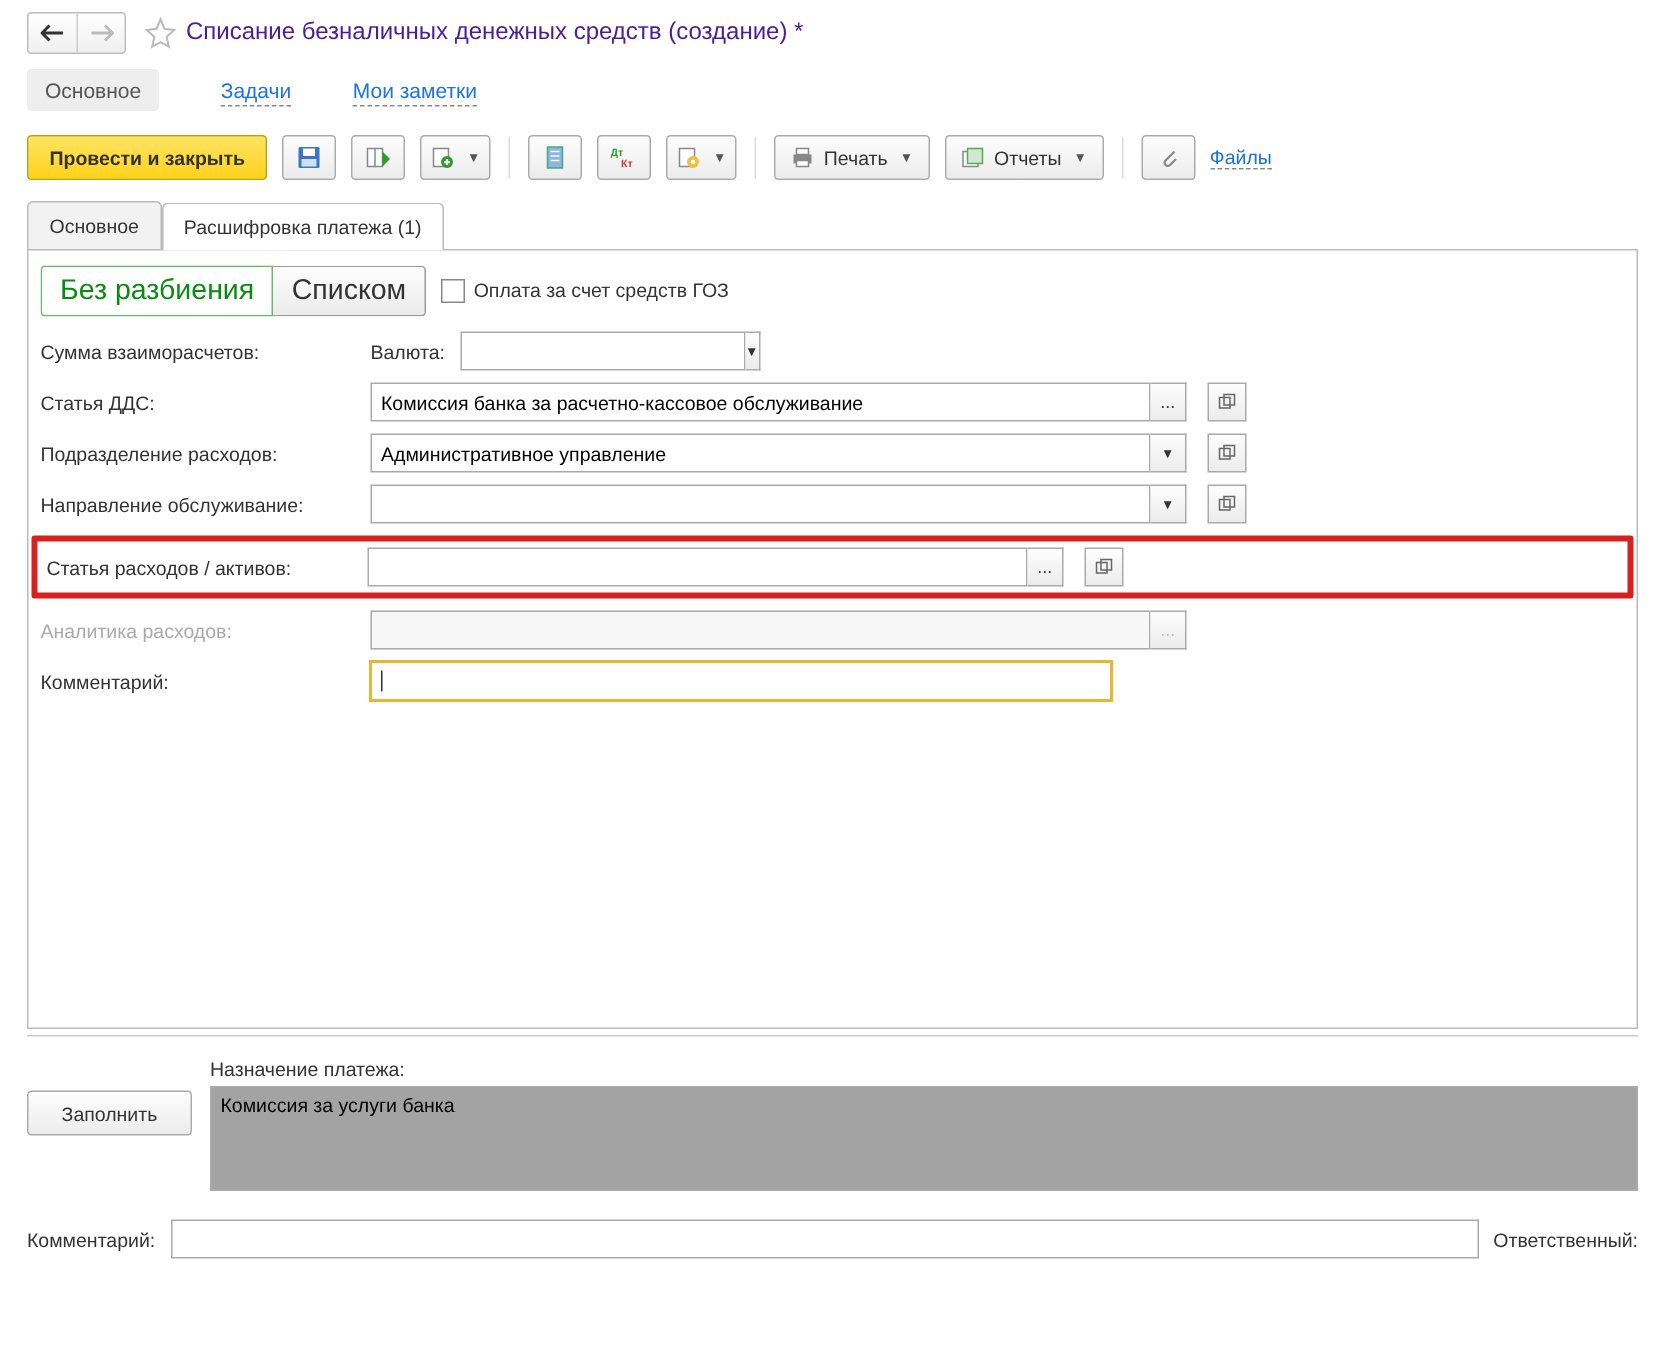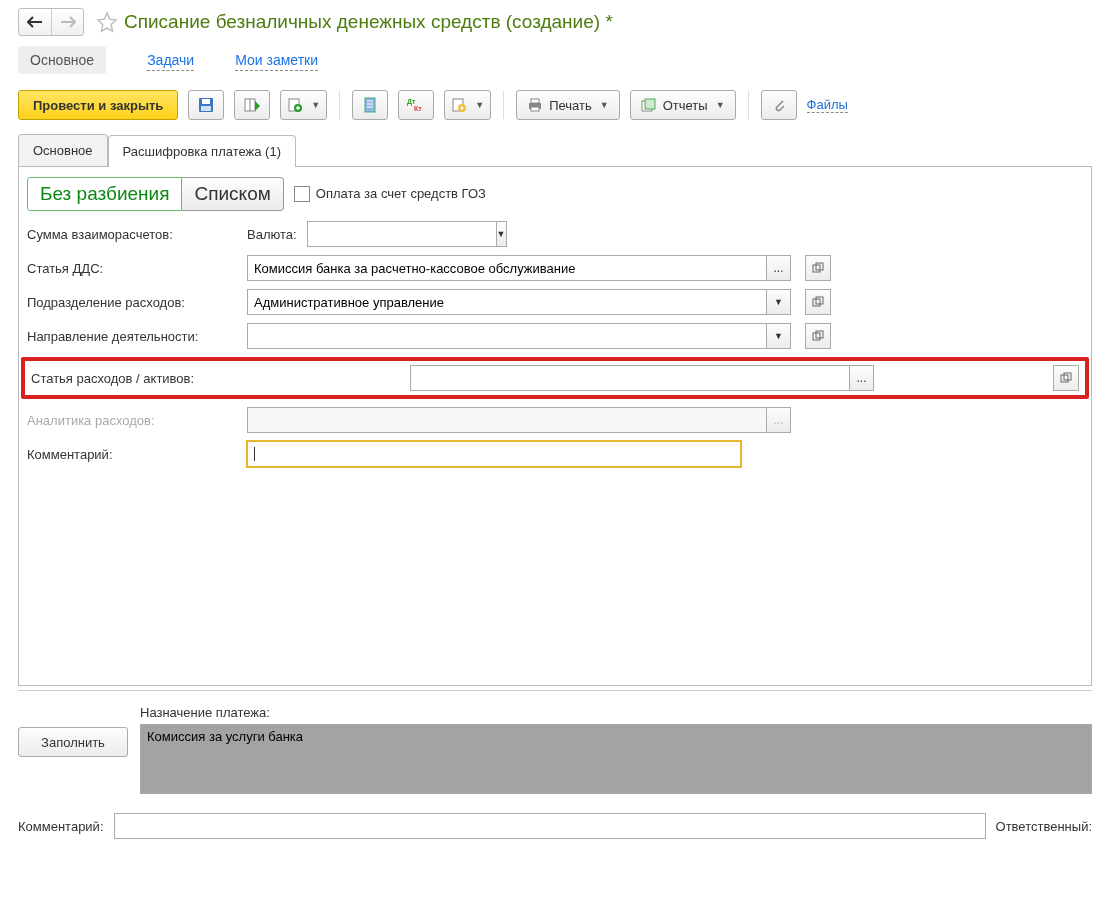"Списание безналичных денежных средств" .title { color: #4d7c0f -> #4c1d95; font-size: 19px -> 16px }
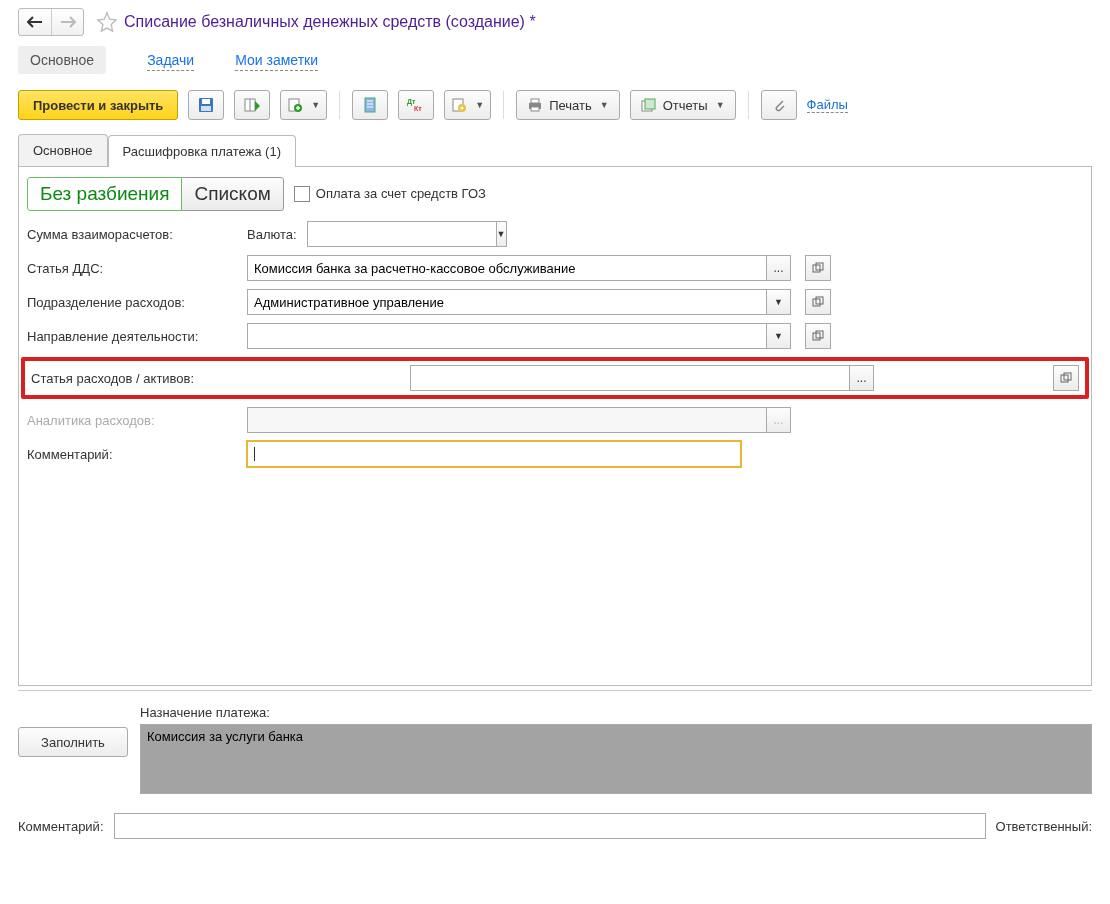"Направление деятельности:" div.form-label { text: деятельности -> обслуживание }
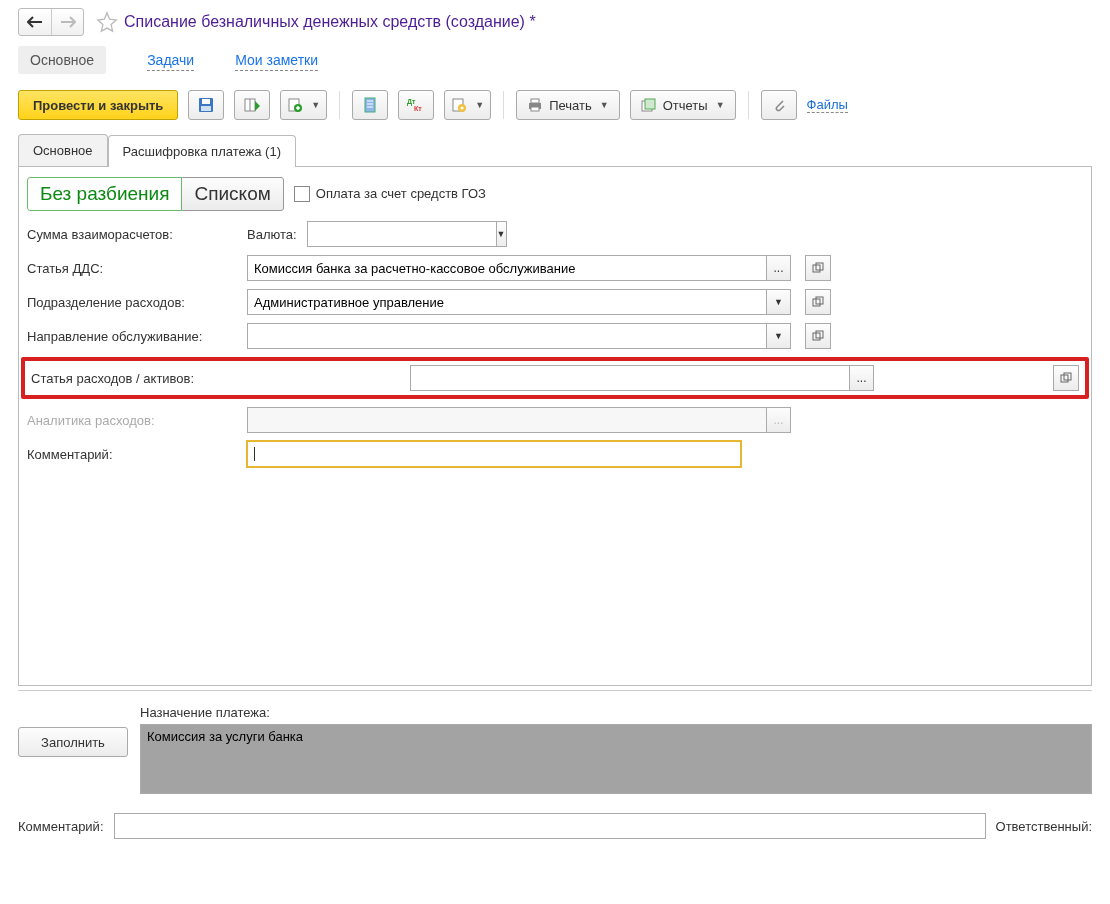"Статья расходов / активов:" div.form-row { justify-content: space-between -> none }
